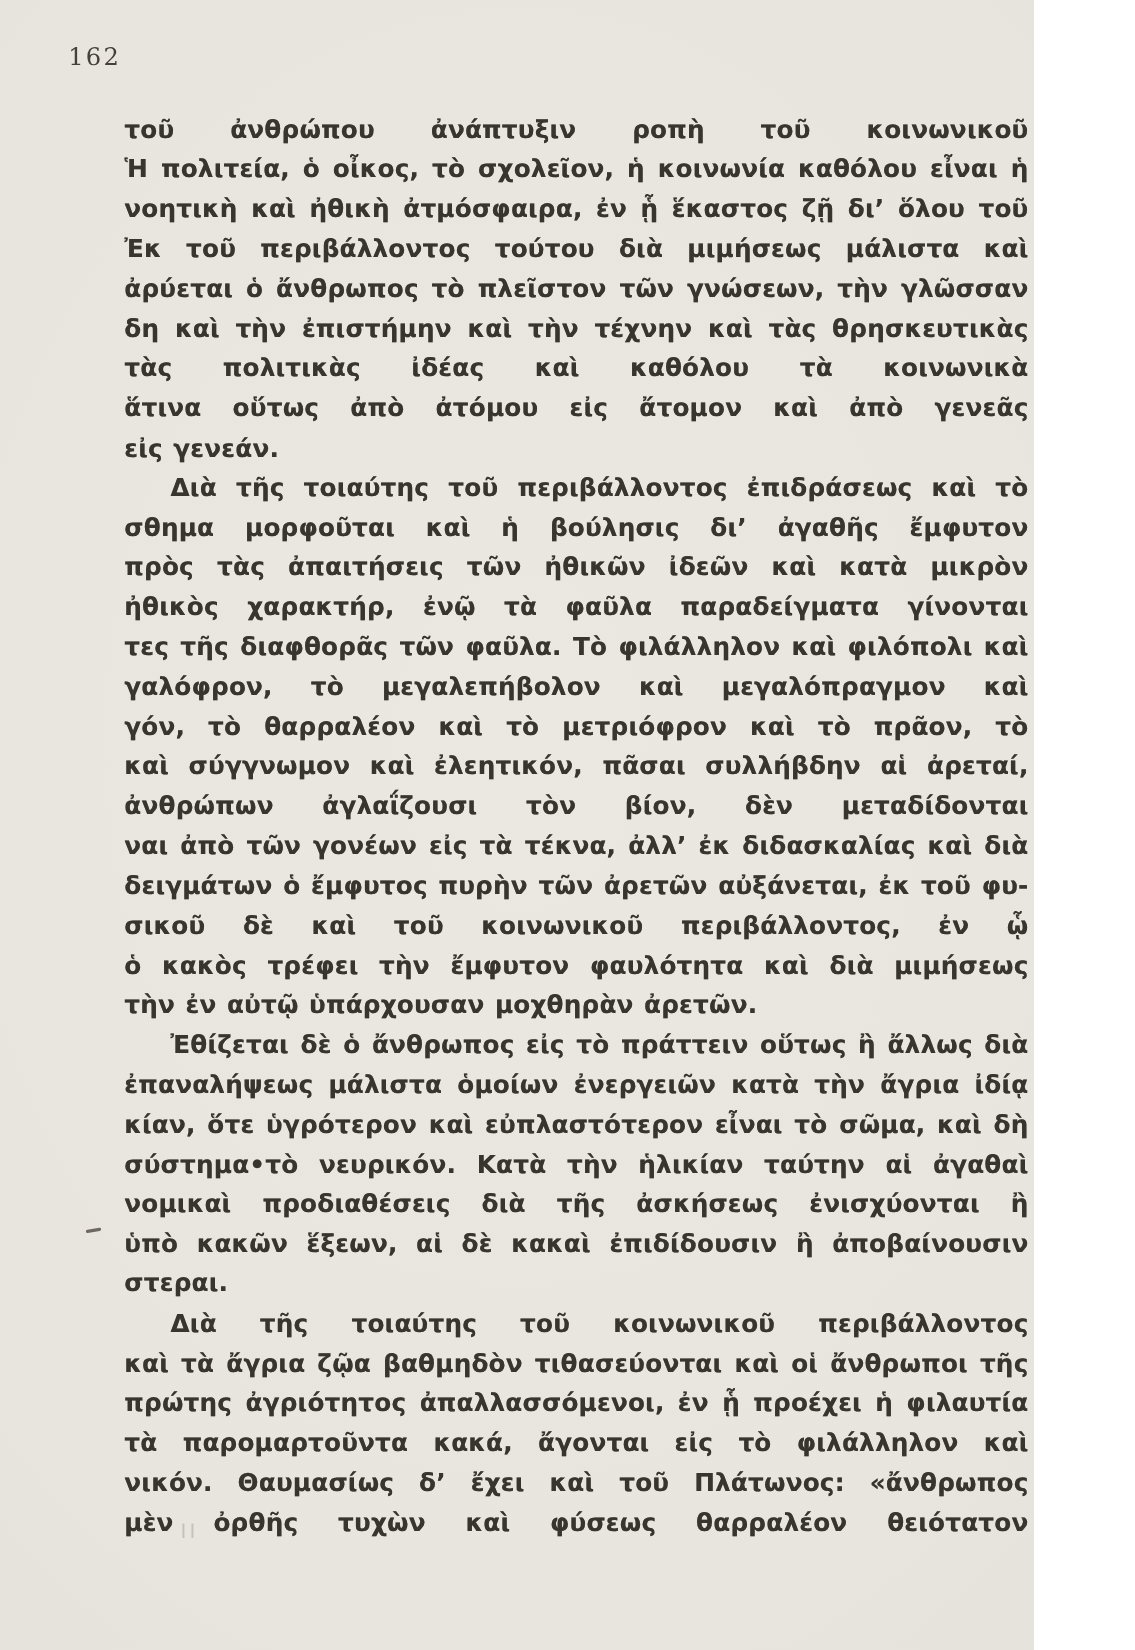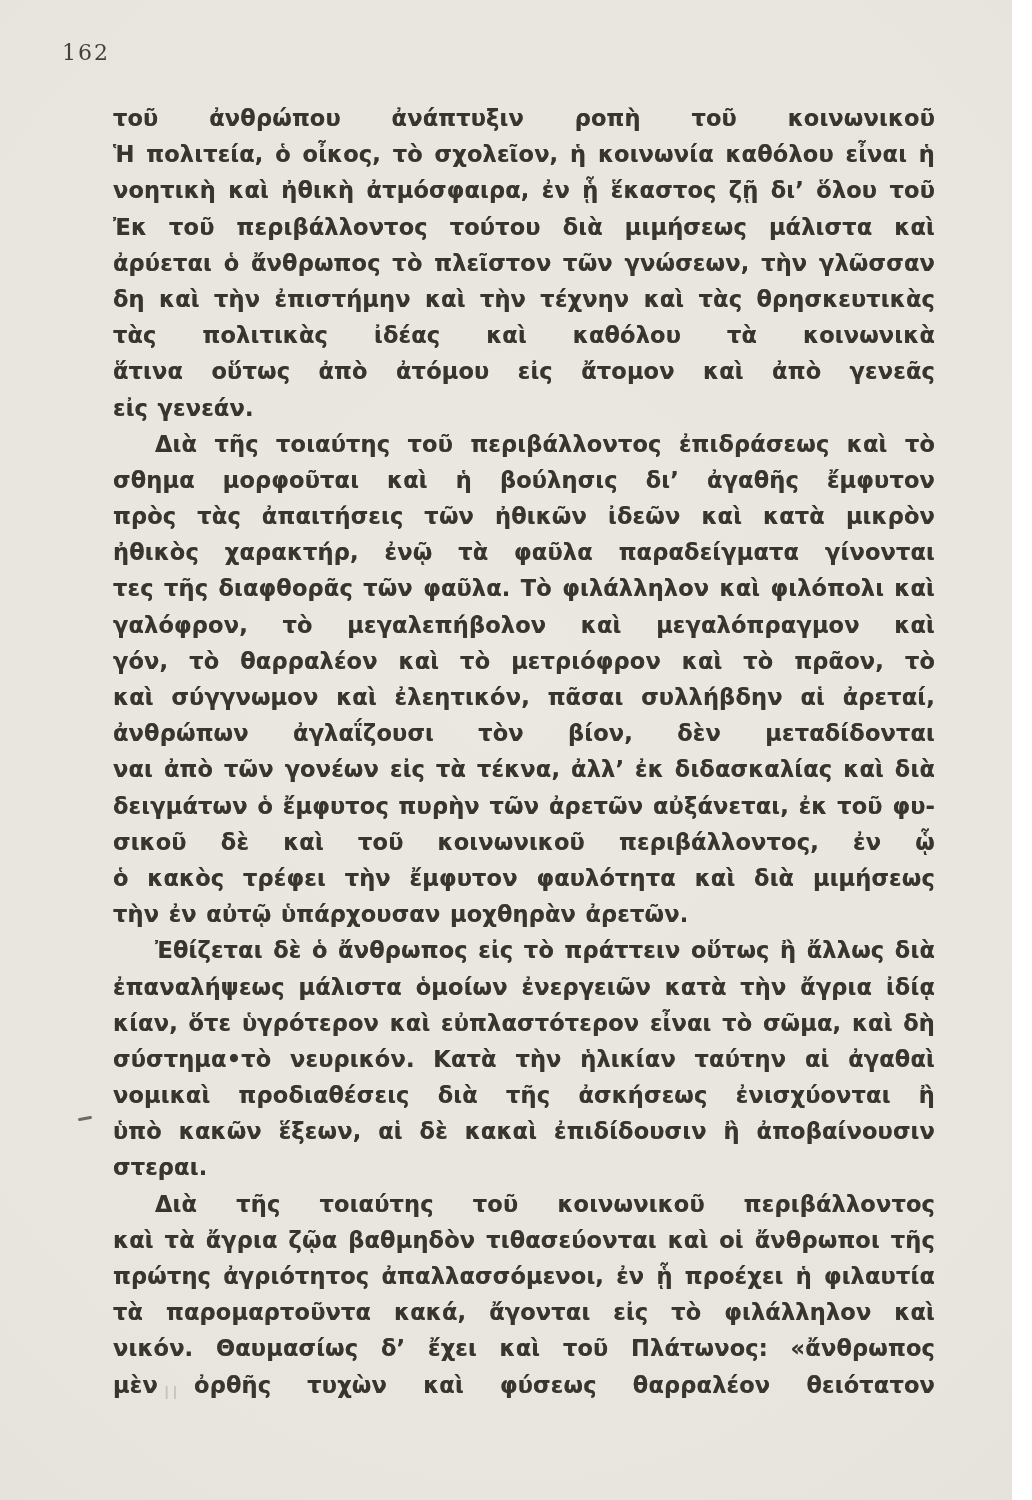"162" .scan-page { width: 1012px -> 940px }
